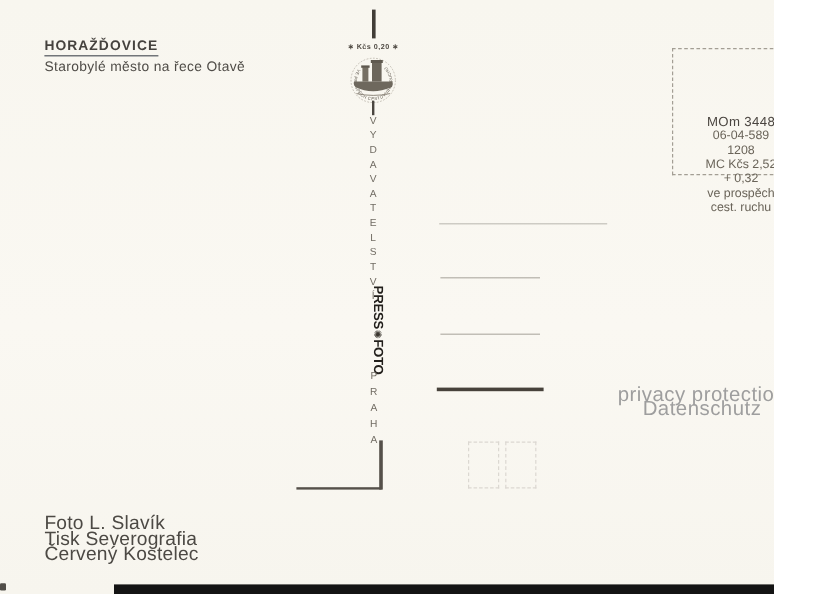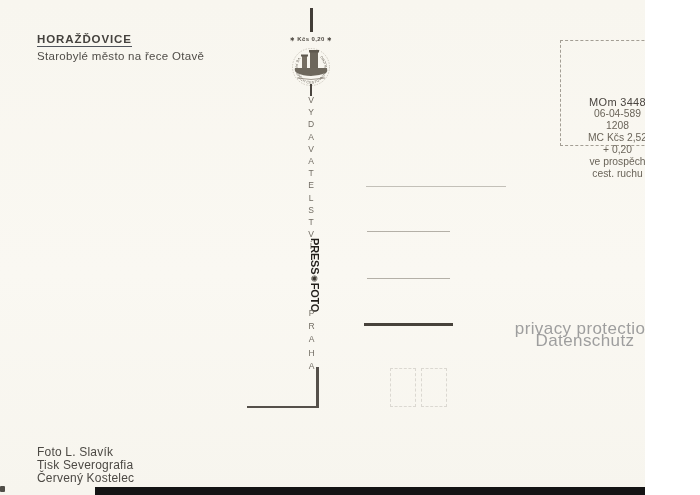"+ 0,20" div.stamp-line { text: 0,20 -> 0,32 }
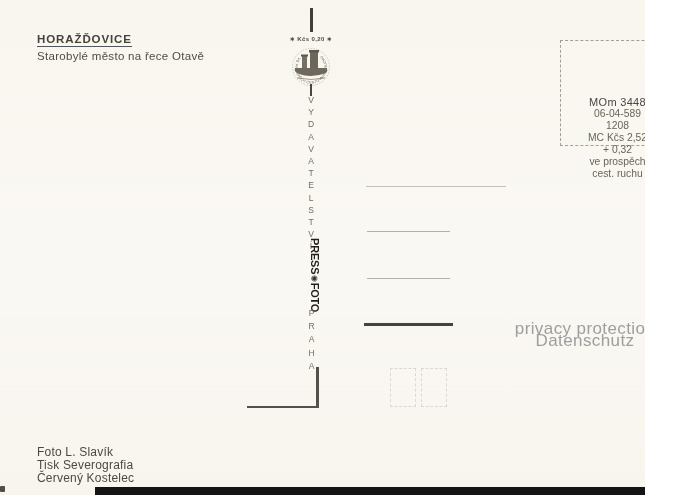"Foto L. Slavík" .credits { font-size: 12px -> 16px; top: 446px -> 430px }
